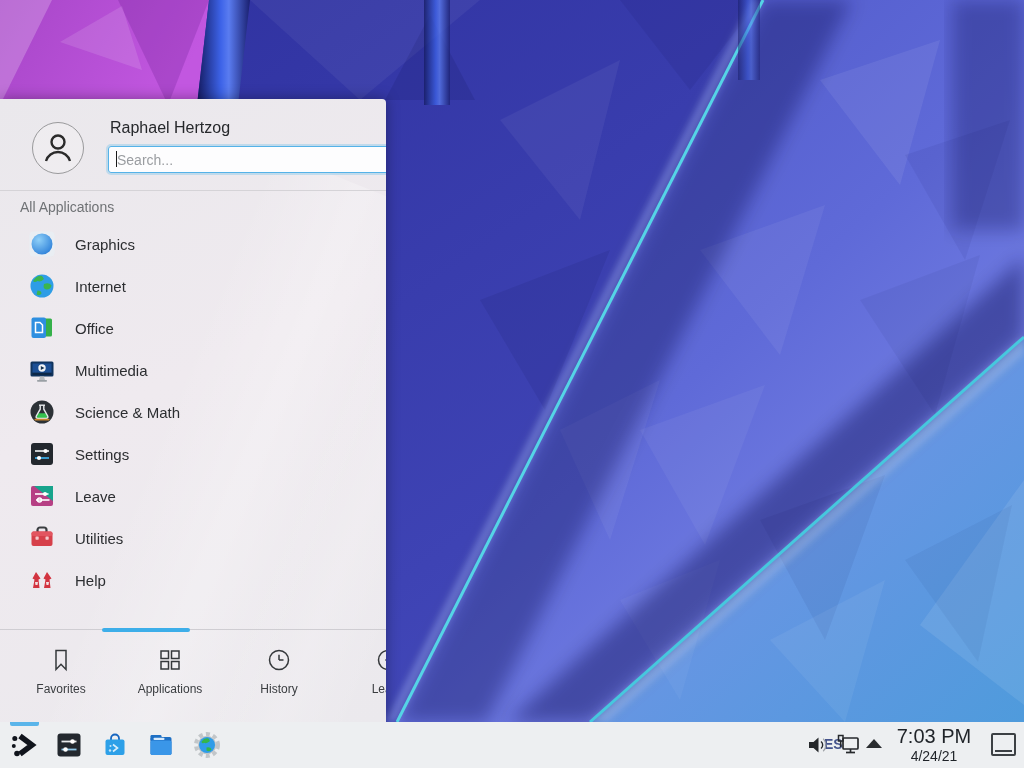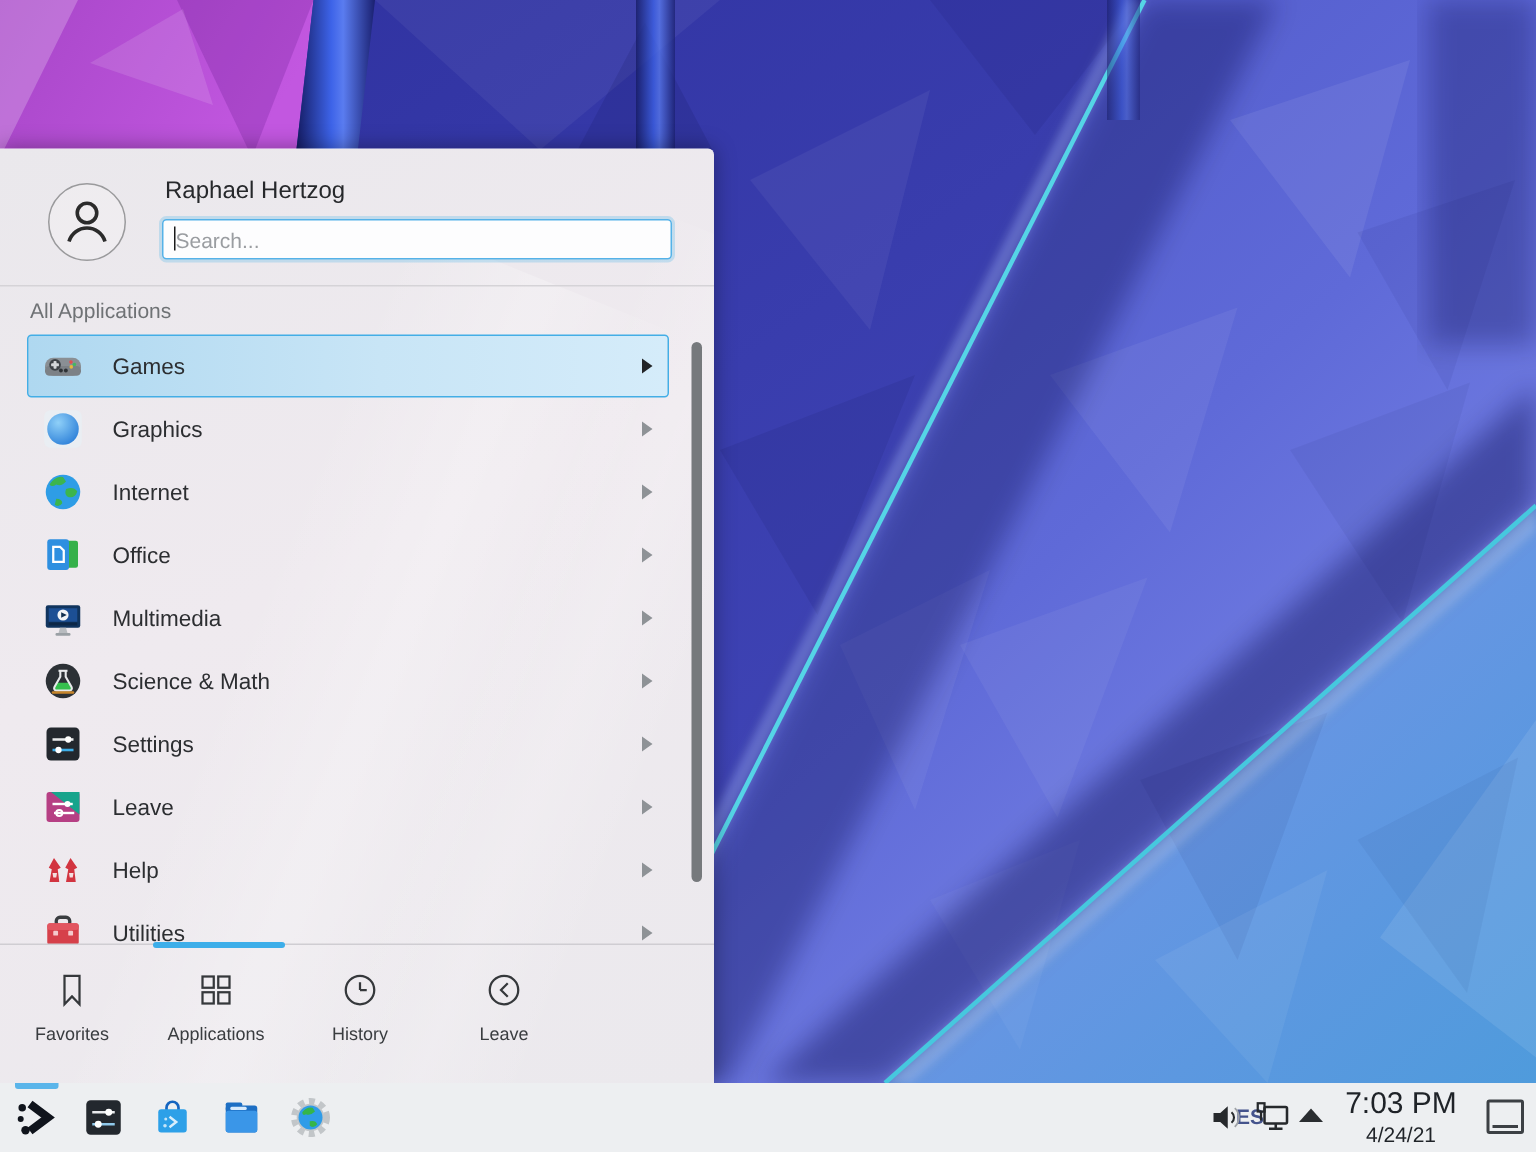"Raphael Hertzog" .popup { width: 476px -> 386px }
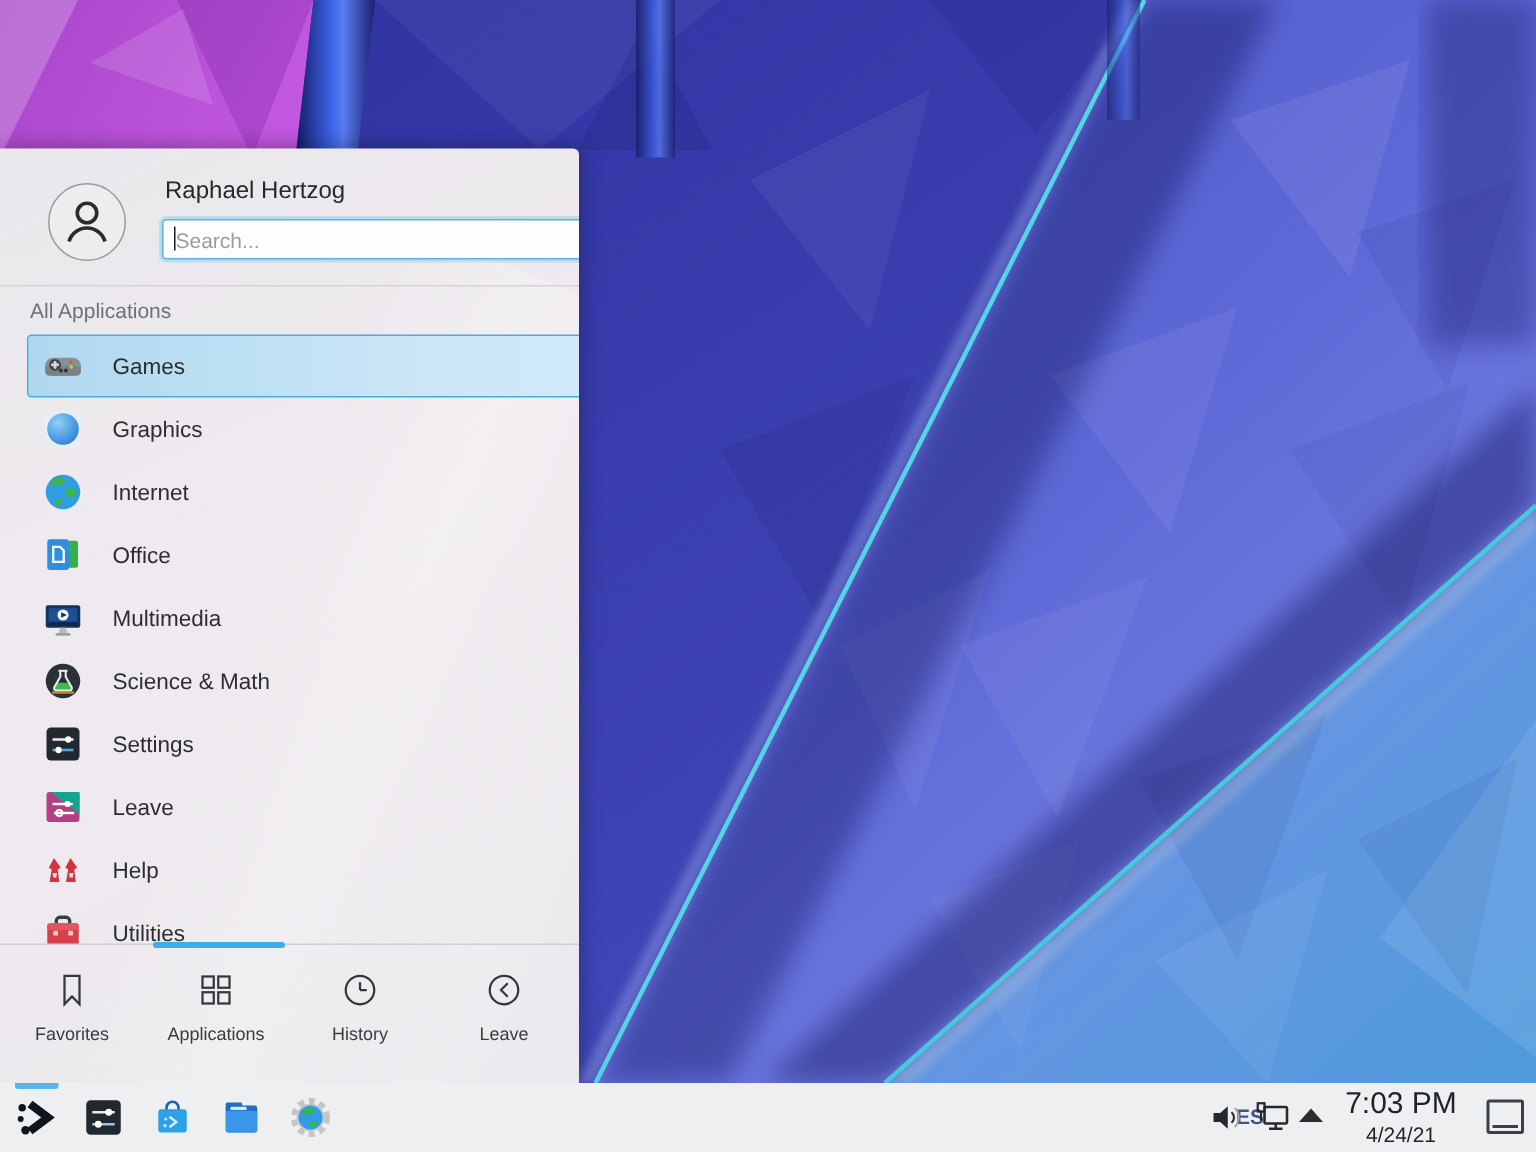"Games" div.app-row { html: <div> <span> <svg> <rect></rect> <rect></rect> <circle></circle> <rect></rect> <rect></rect> <circle></circle> <circle></circle> <circle></circle> <circle></circle> <circle></circle> </svg> </span> <span>Games</span> <span></span> </div> -> none }
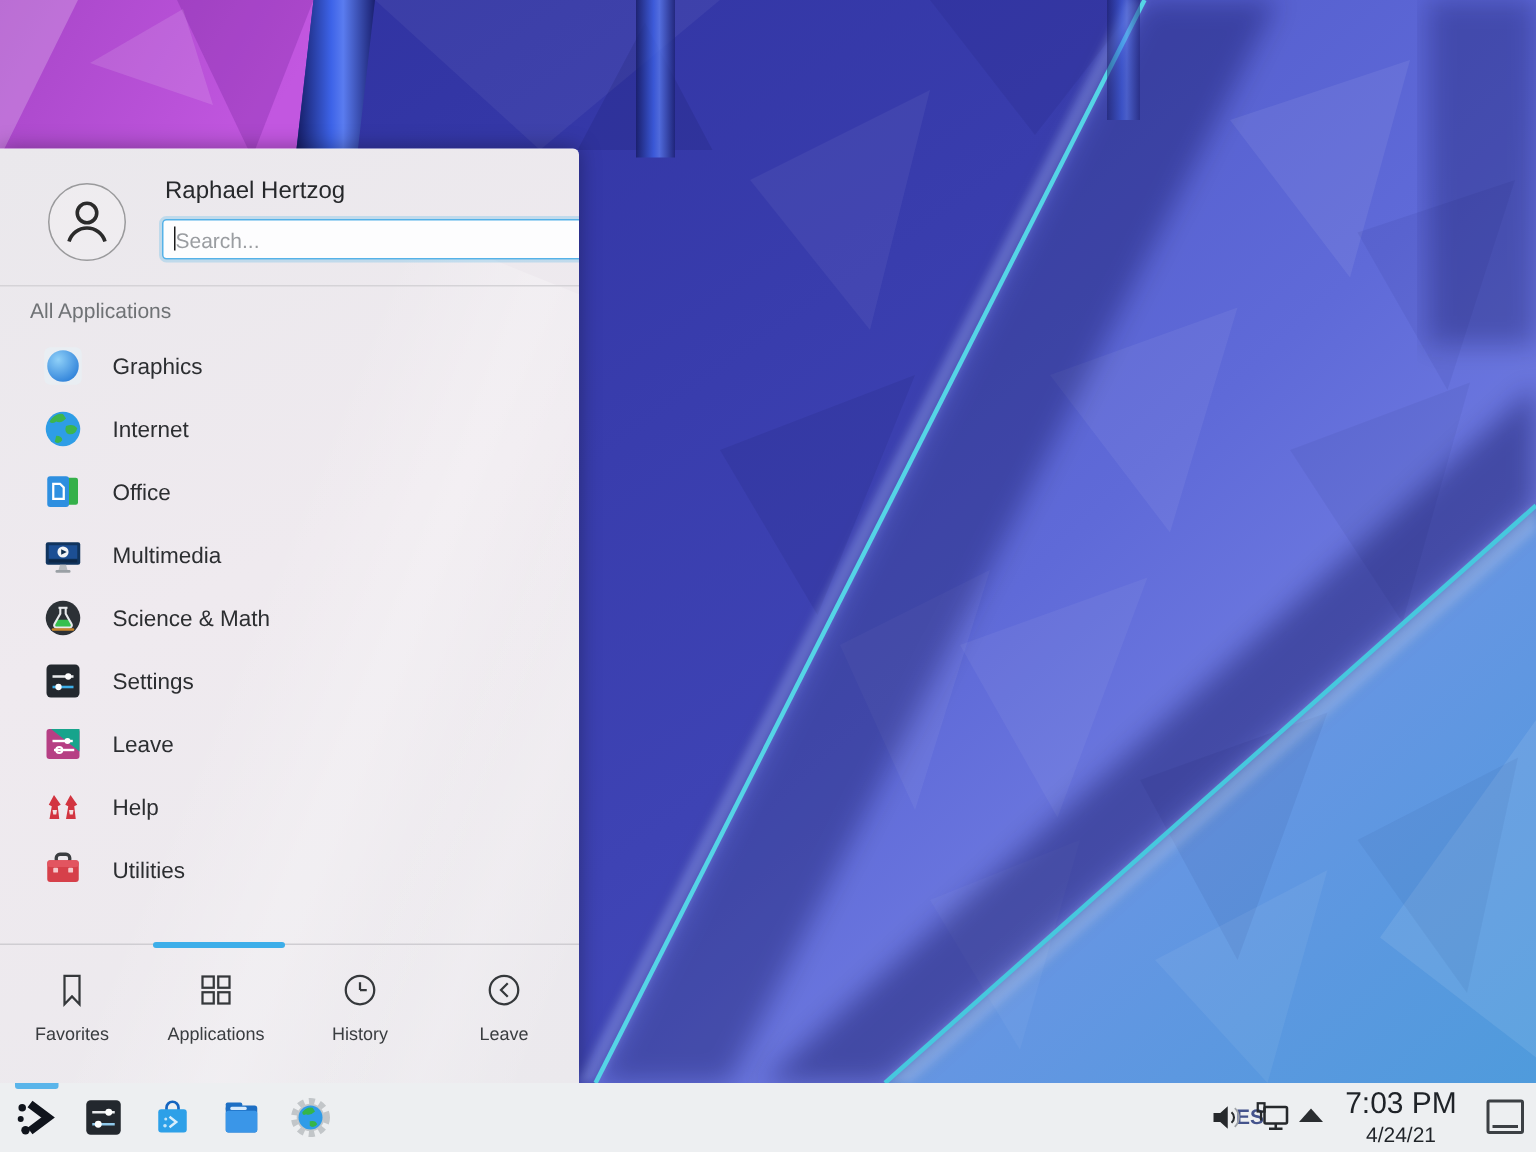"Help" div.app-row { order: before "Utilities" -> after "Utilities" }
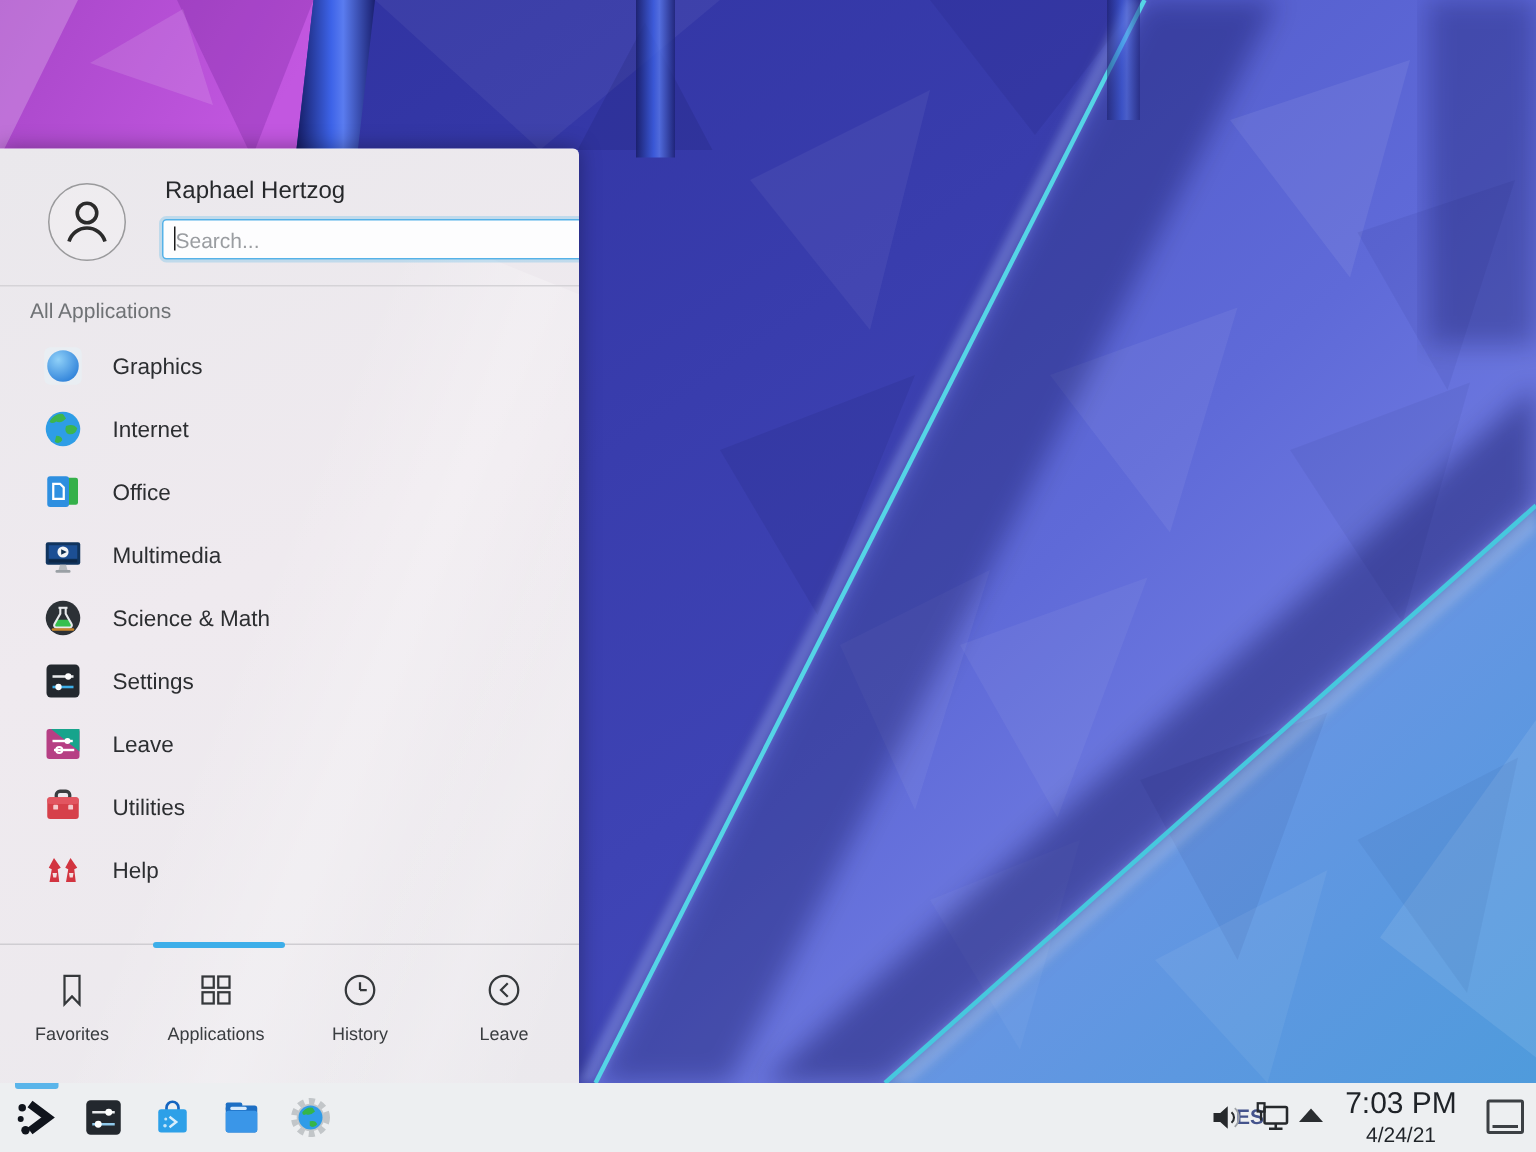"Favorites" .tab { margin-left: none -> 13px }
